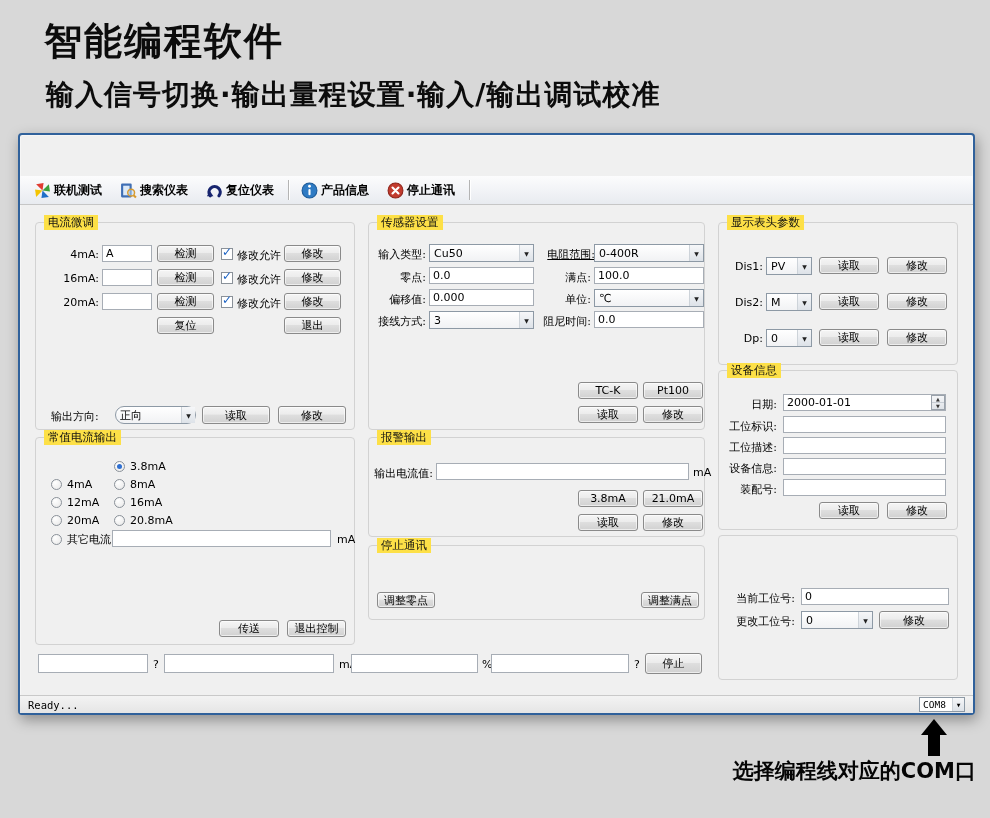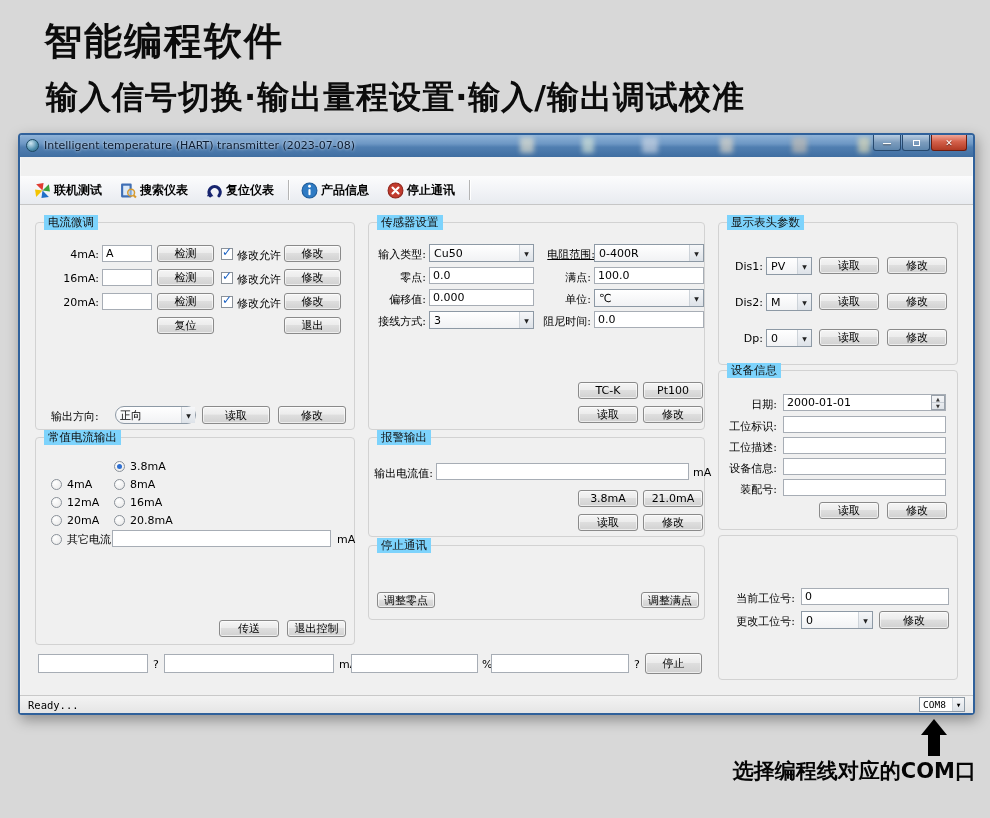"输入信号切换·输出量程设置·输入/输出调试校准" .hdr-sub { font-size: 32px -> 28px }
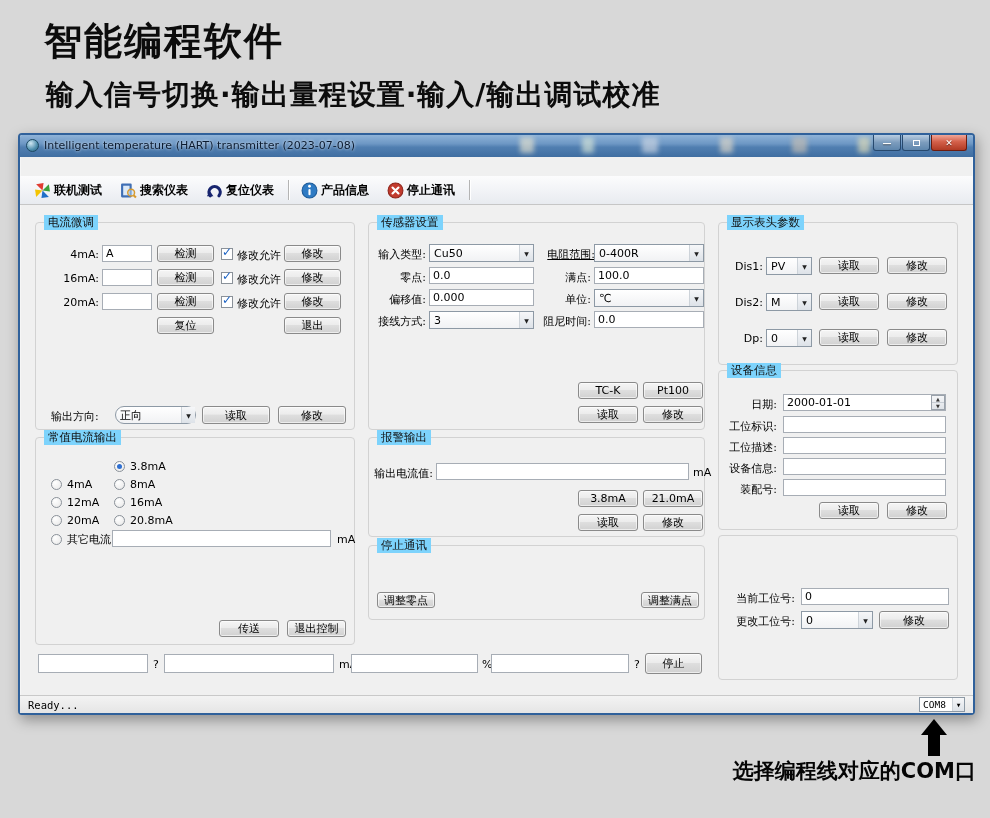"Intelligent temperature (HART)" div.titlebar { html: <div> <div></div> <div></div> <div></div> <div></div> <div></div> <div></div> <span></span> <span>Intelligent temperature (HART) transmitter (2023-07-08)</span> <div> <div>—</div> <div> <span></span> </div> <div>✕</div> </div> </div> -> none }
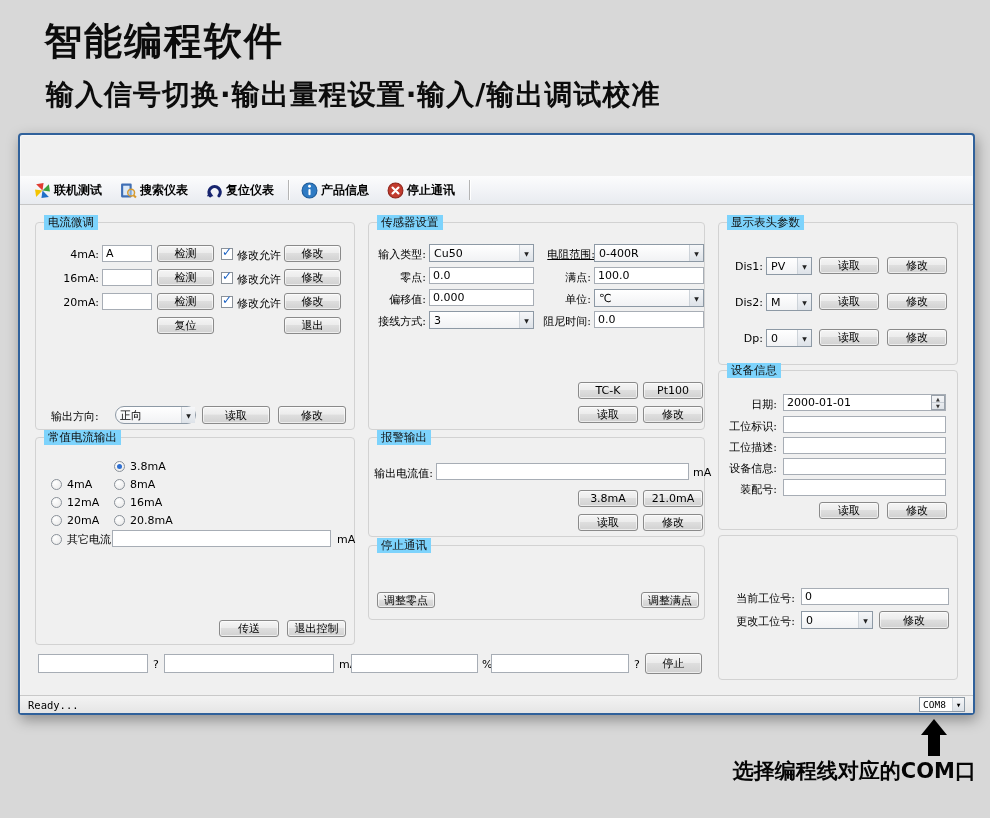"电流微调" .glabel { background: #7dd3fc -> #fde047 }
